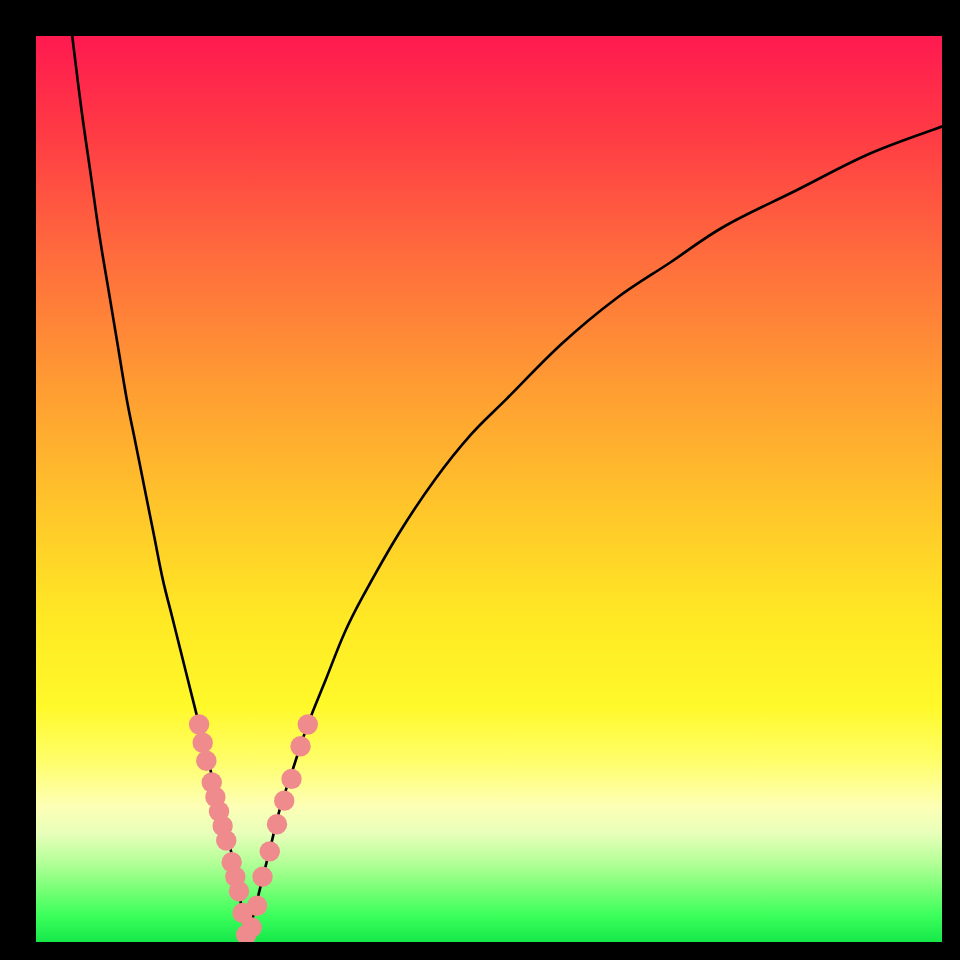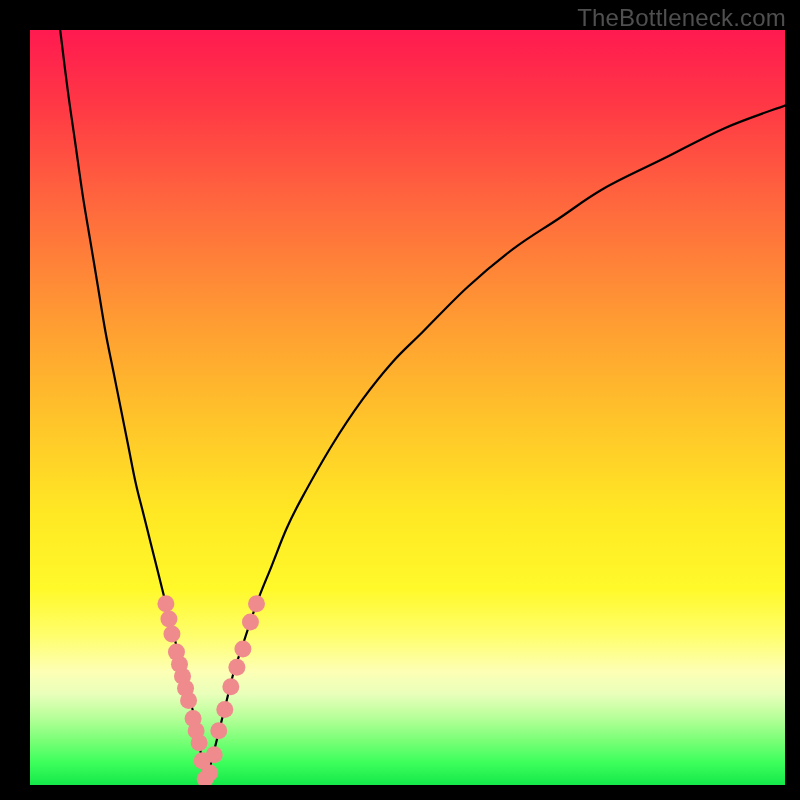"TheBottleneck.com" div.watermark { html: <div>TheBottleneck.com</div> -> none }
